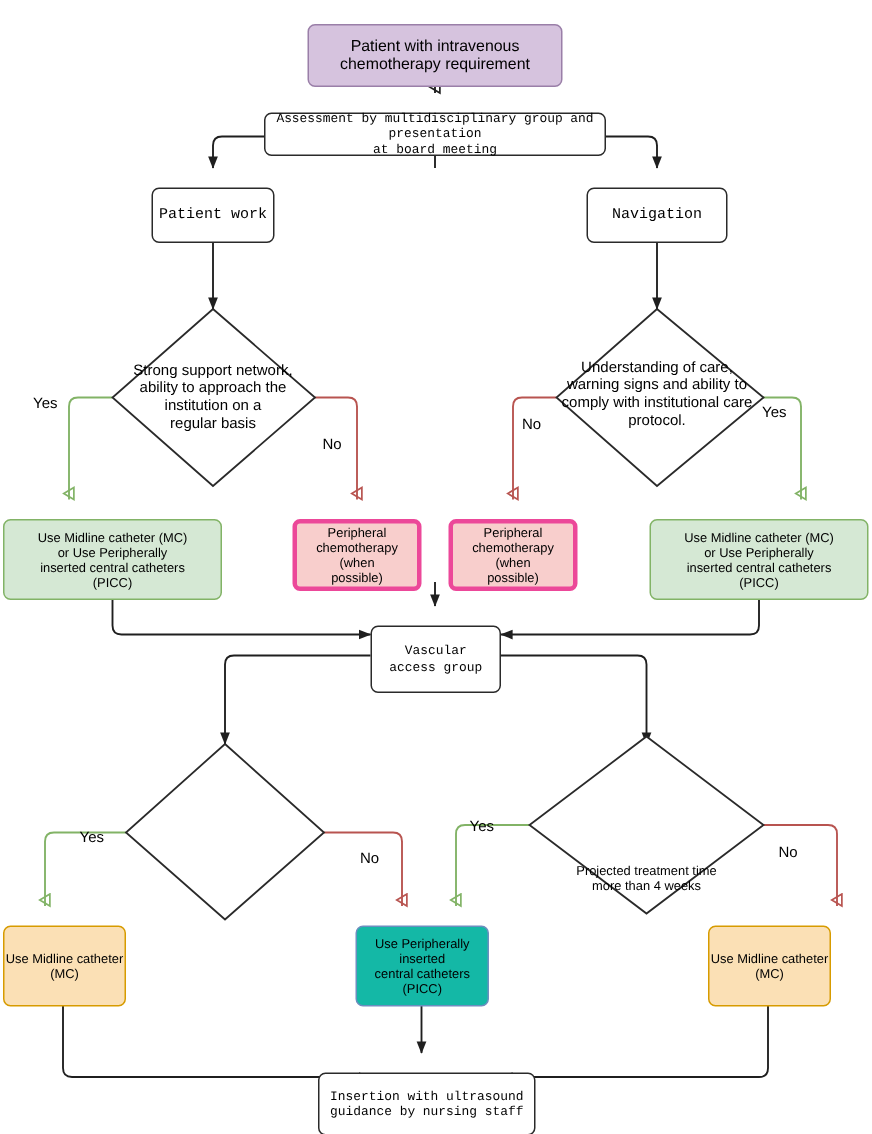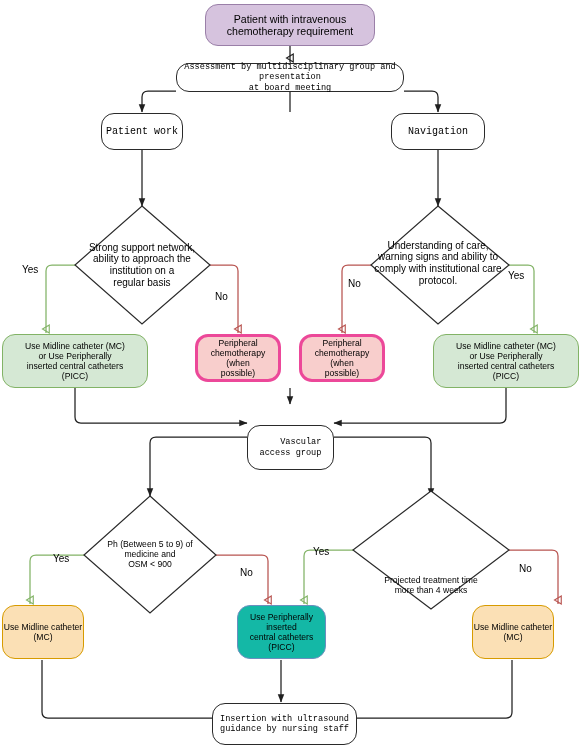"Patient with intravenous" .rounded { border-radius: 13px -> 5px; margin-top: none -> 12px }
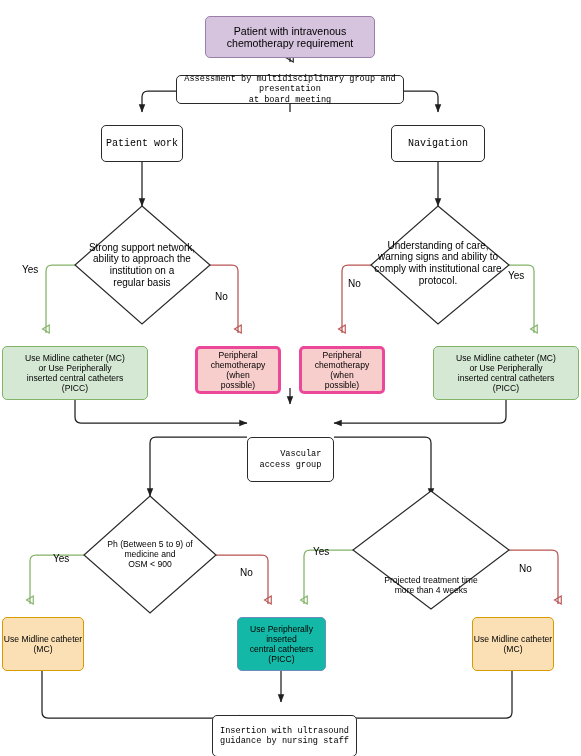"Vascular" div.node { text-align: right -> none; top: 425px -> 405px }
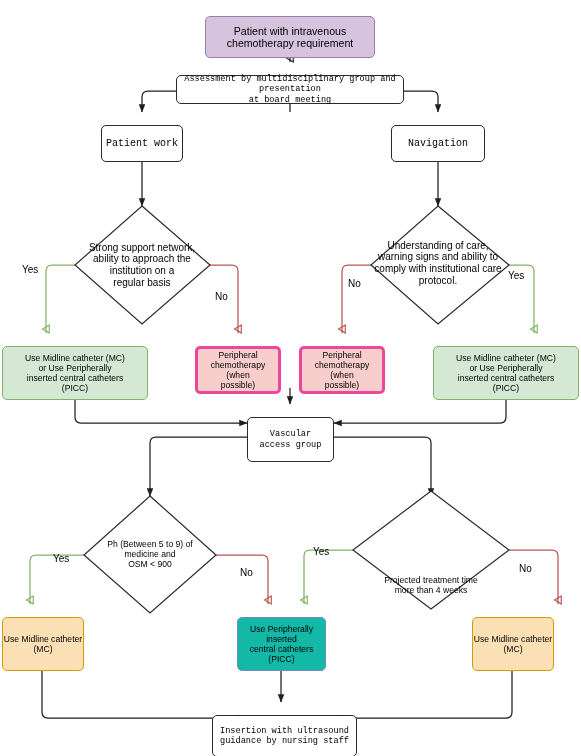"Ph (Between 5 to 9)" div.diamond-label { html: <div>Ph (Between 5 to 9) of medicine and OSM &lt; 900</div> -> none }
